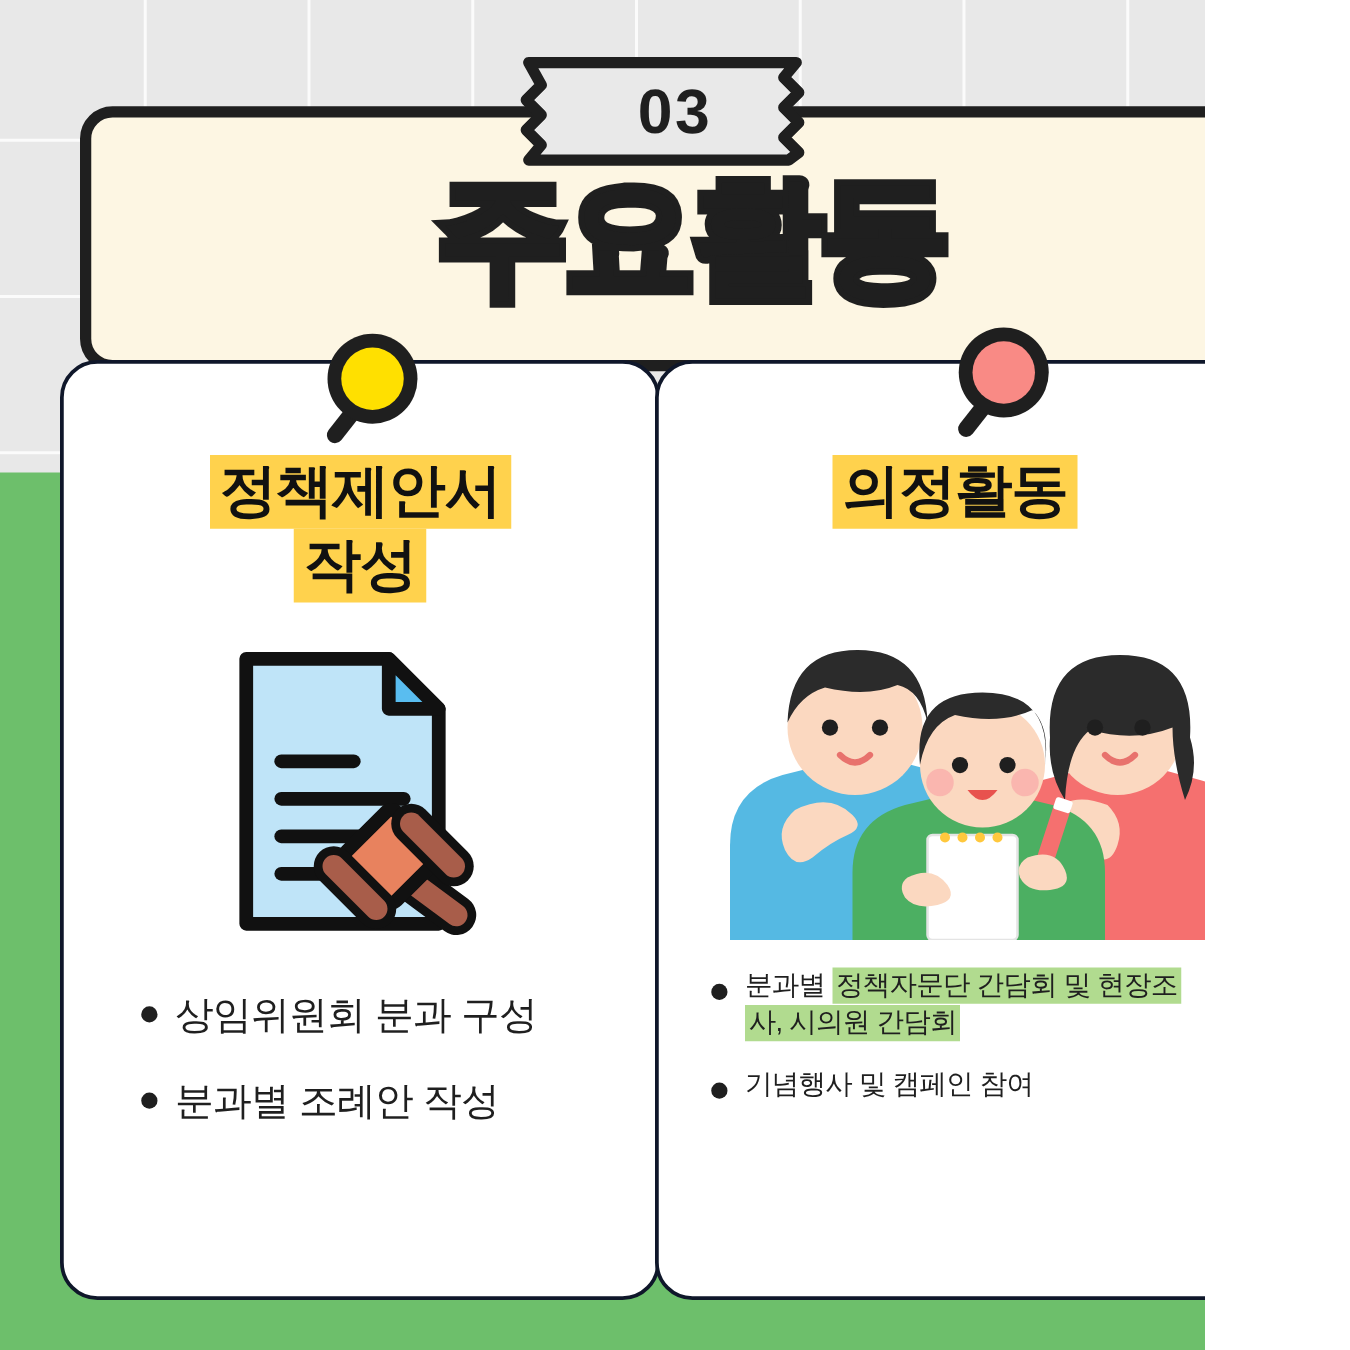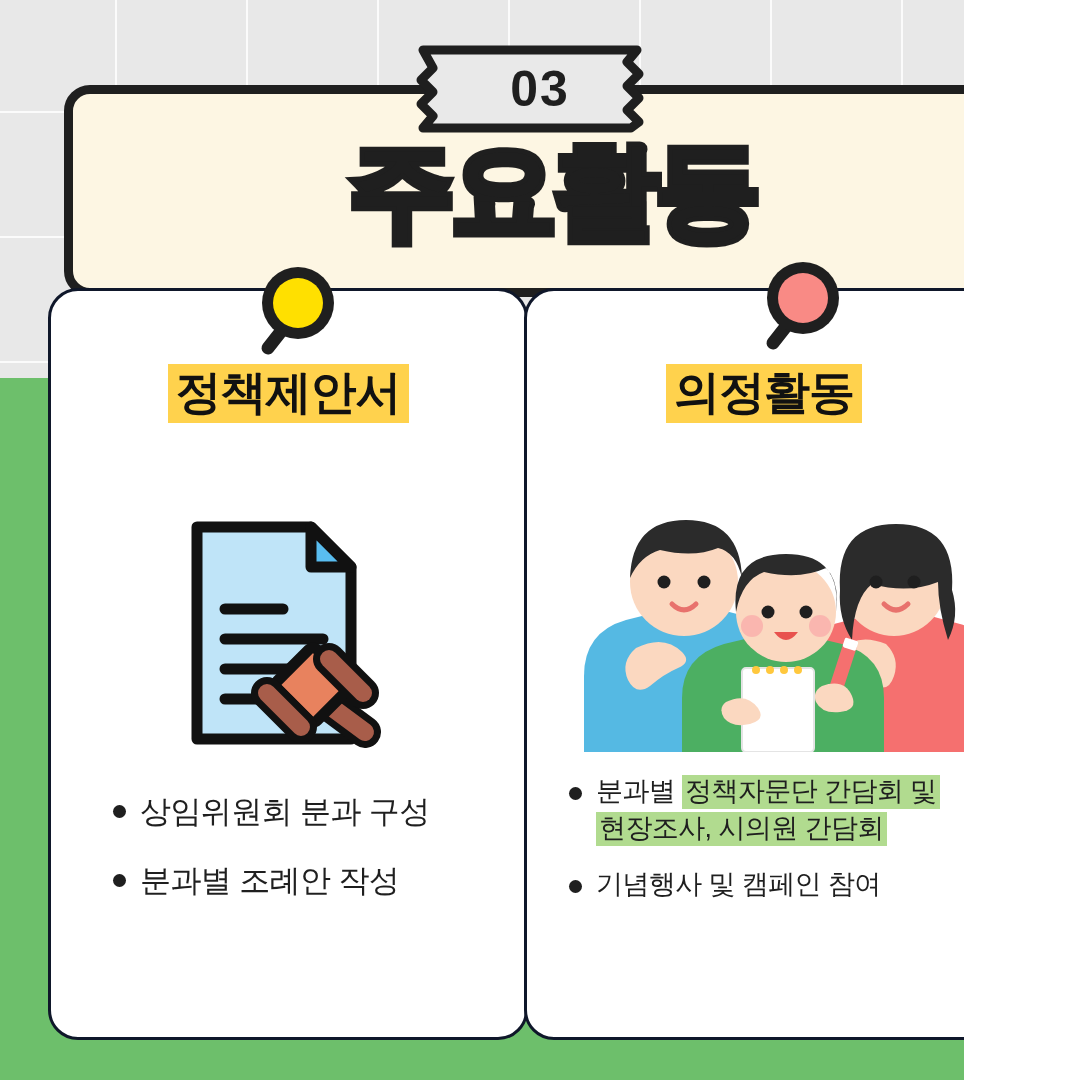"작성" span.hl { html: none -> <span>작성</span> }
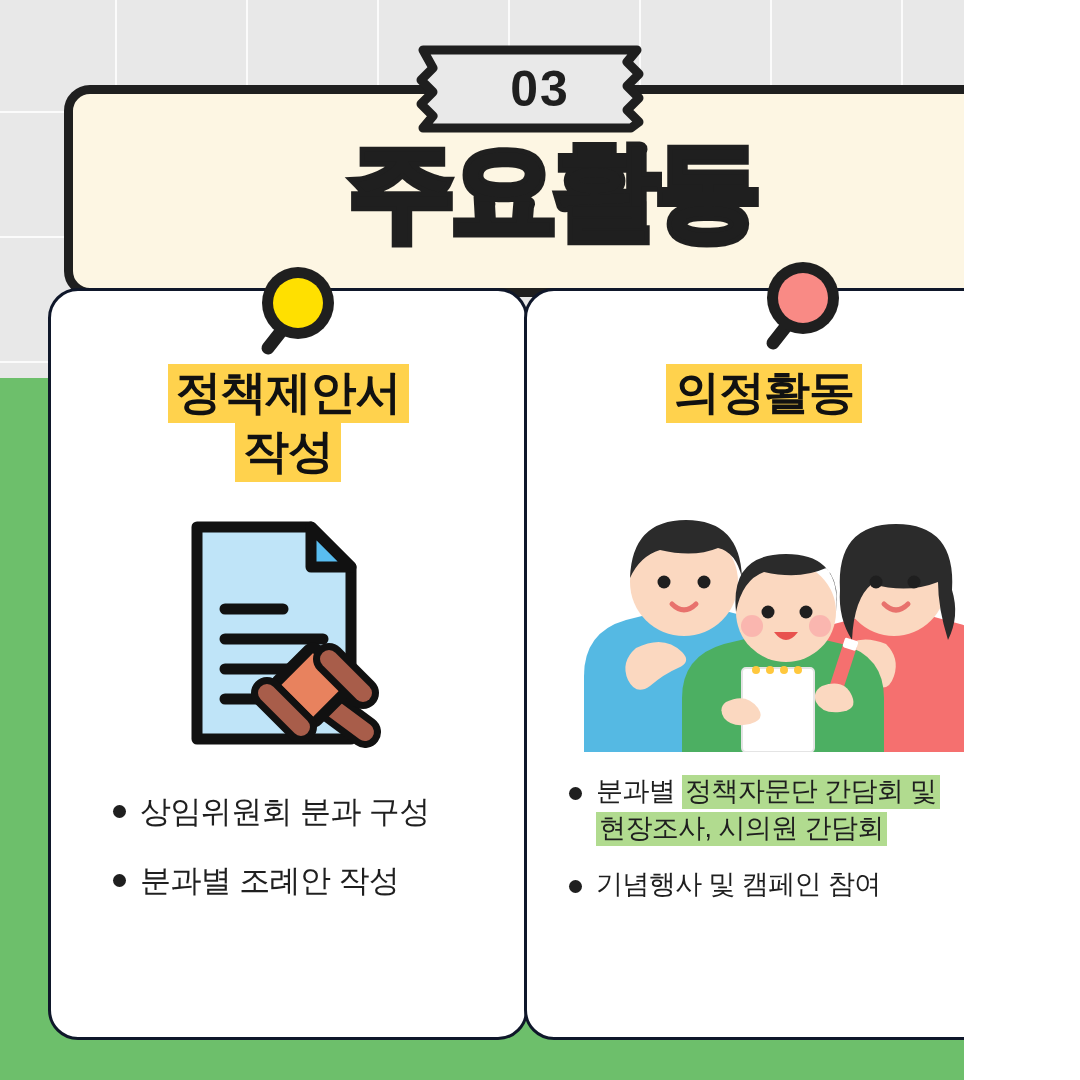"분과별 정책자문단 간담회 및 현장조사," .bullets-right .bullet .txt { font-size: 27px -> 22px }
